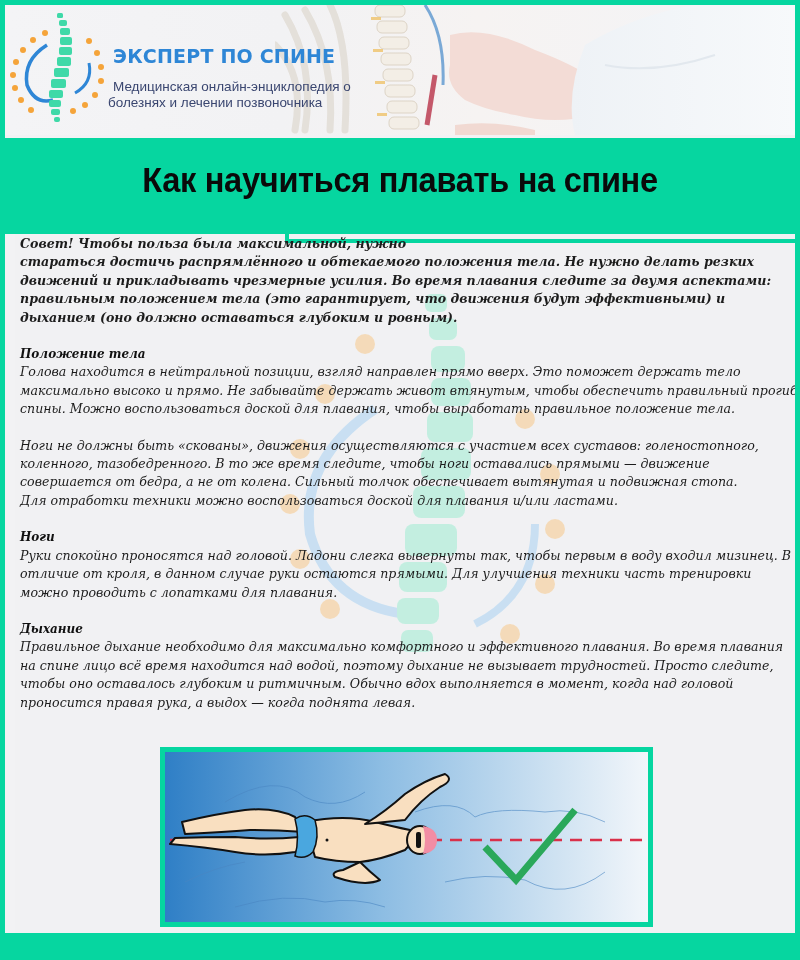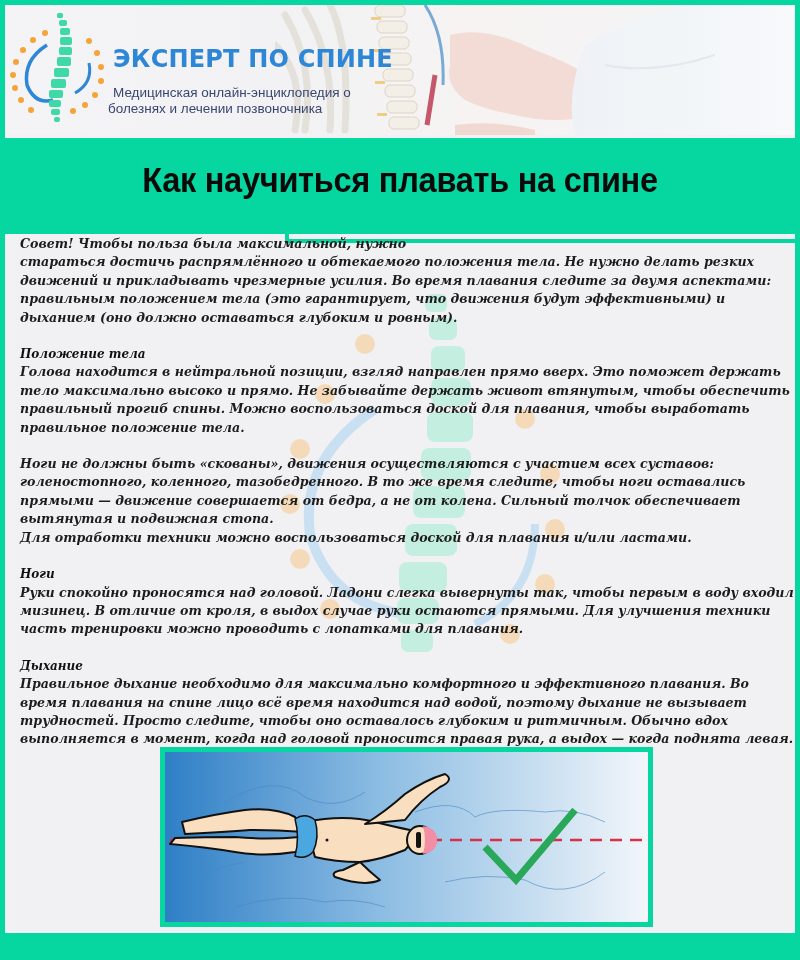"ЭКСПЕРТ ПО СПИНЕ" .brand-title { font-size: 24px -> 19px }
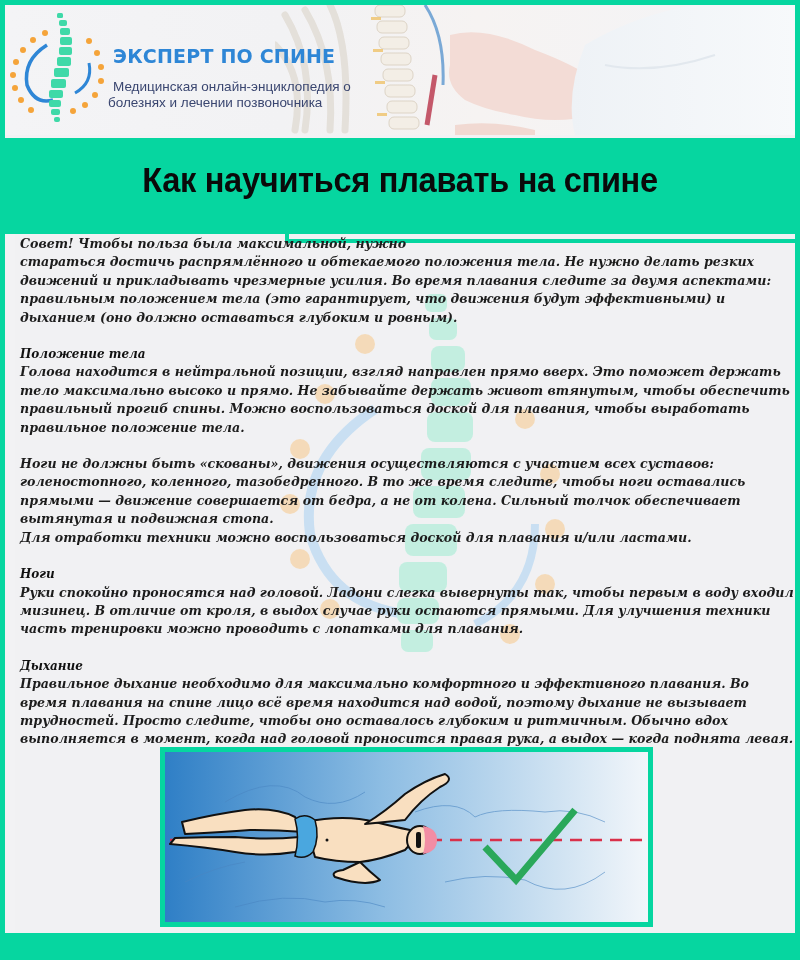"Голова находится в нейтральной позиции," .section p { font-weight: bold -> normal }
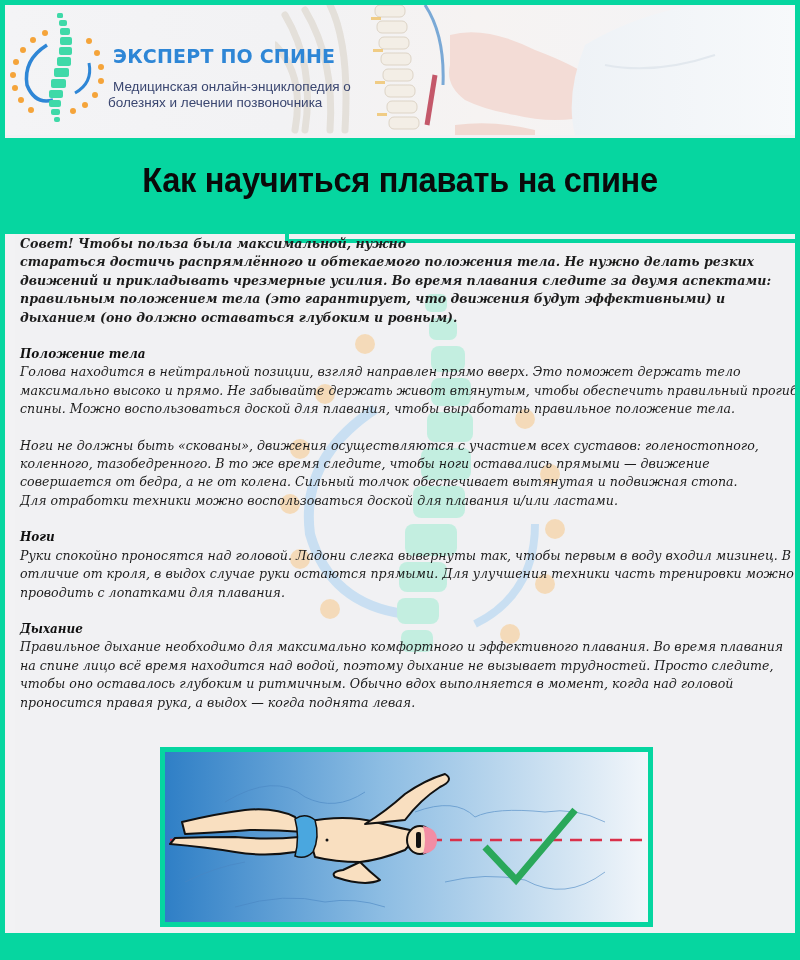"Руки спокойно проносятся над головой." p { text: выдох -> данном }
